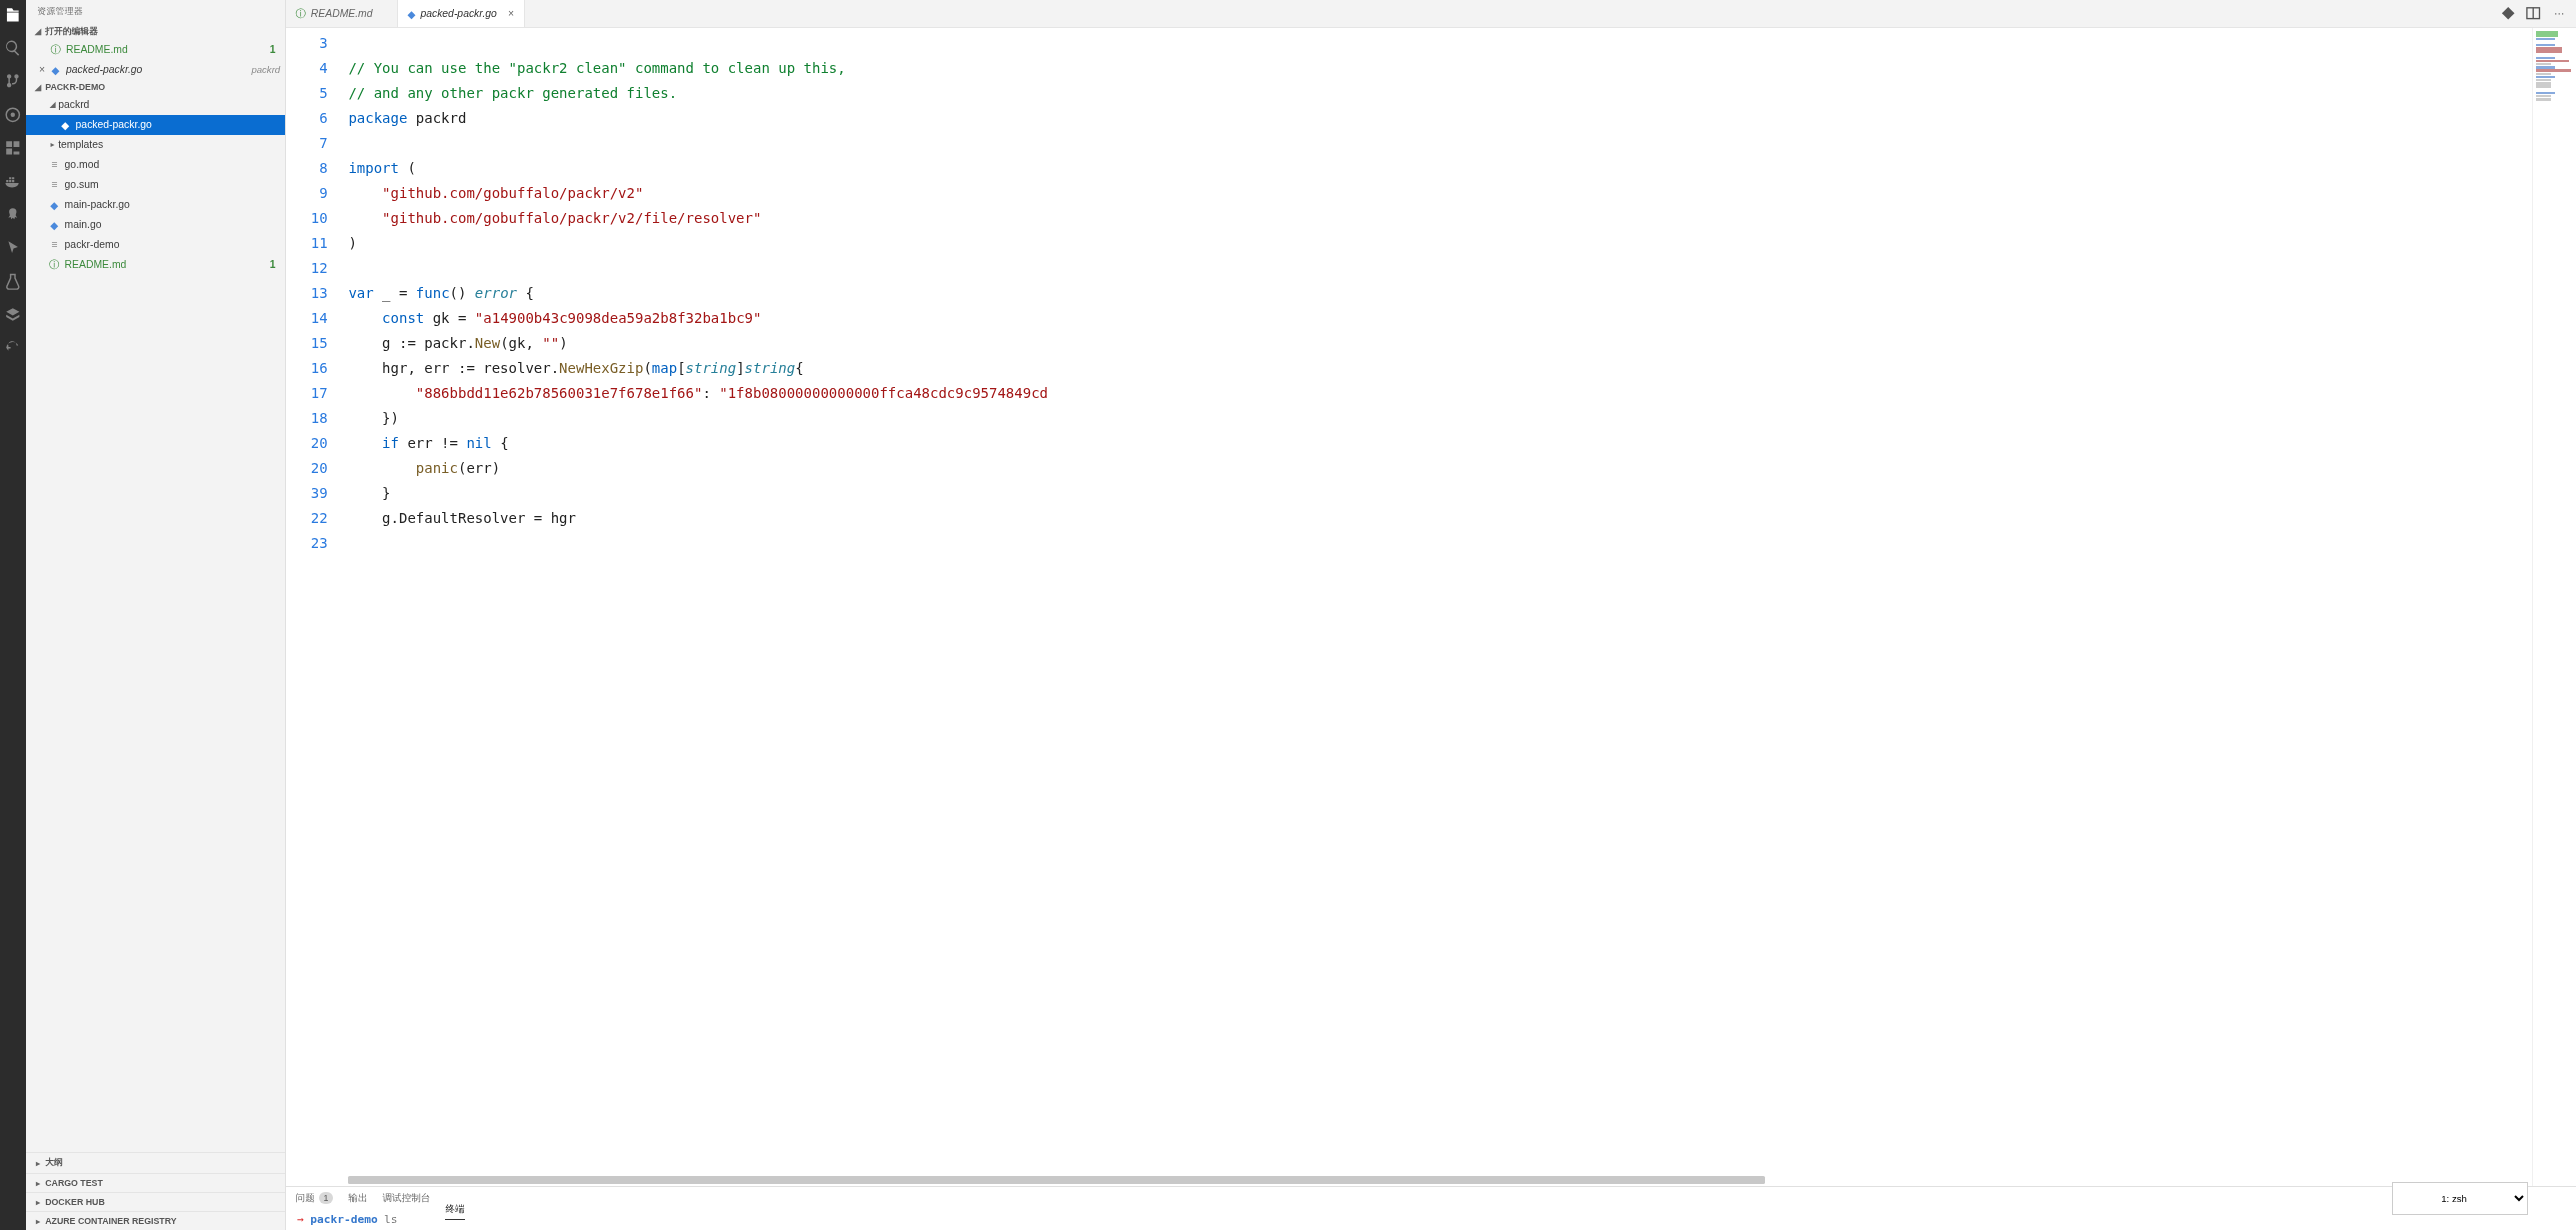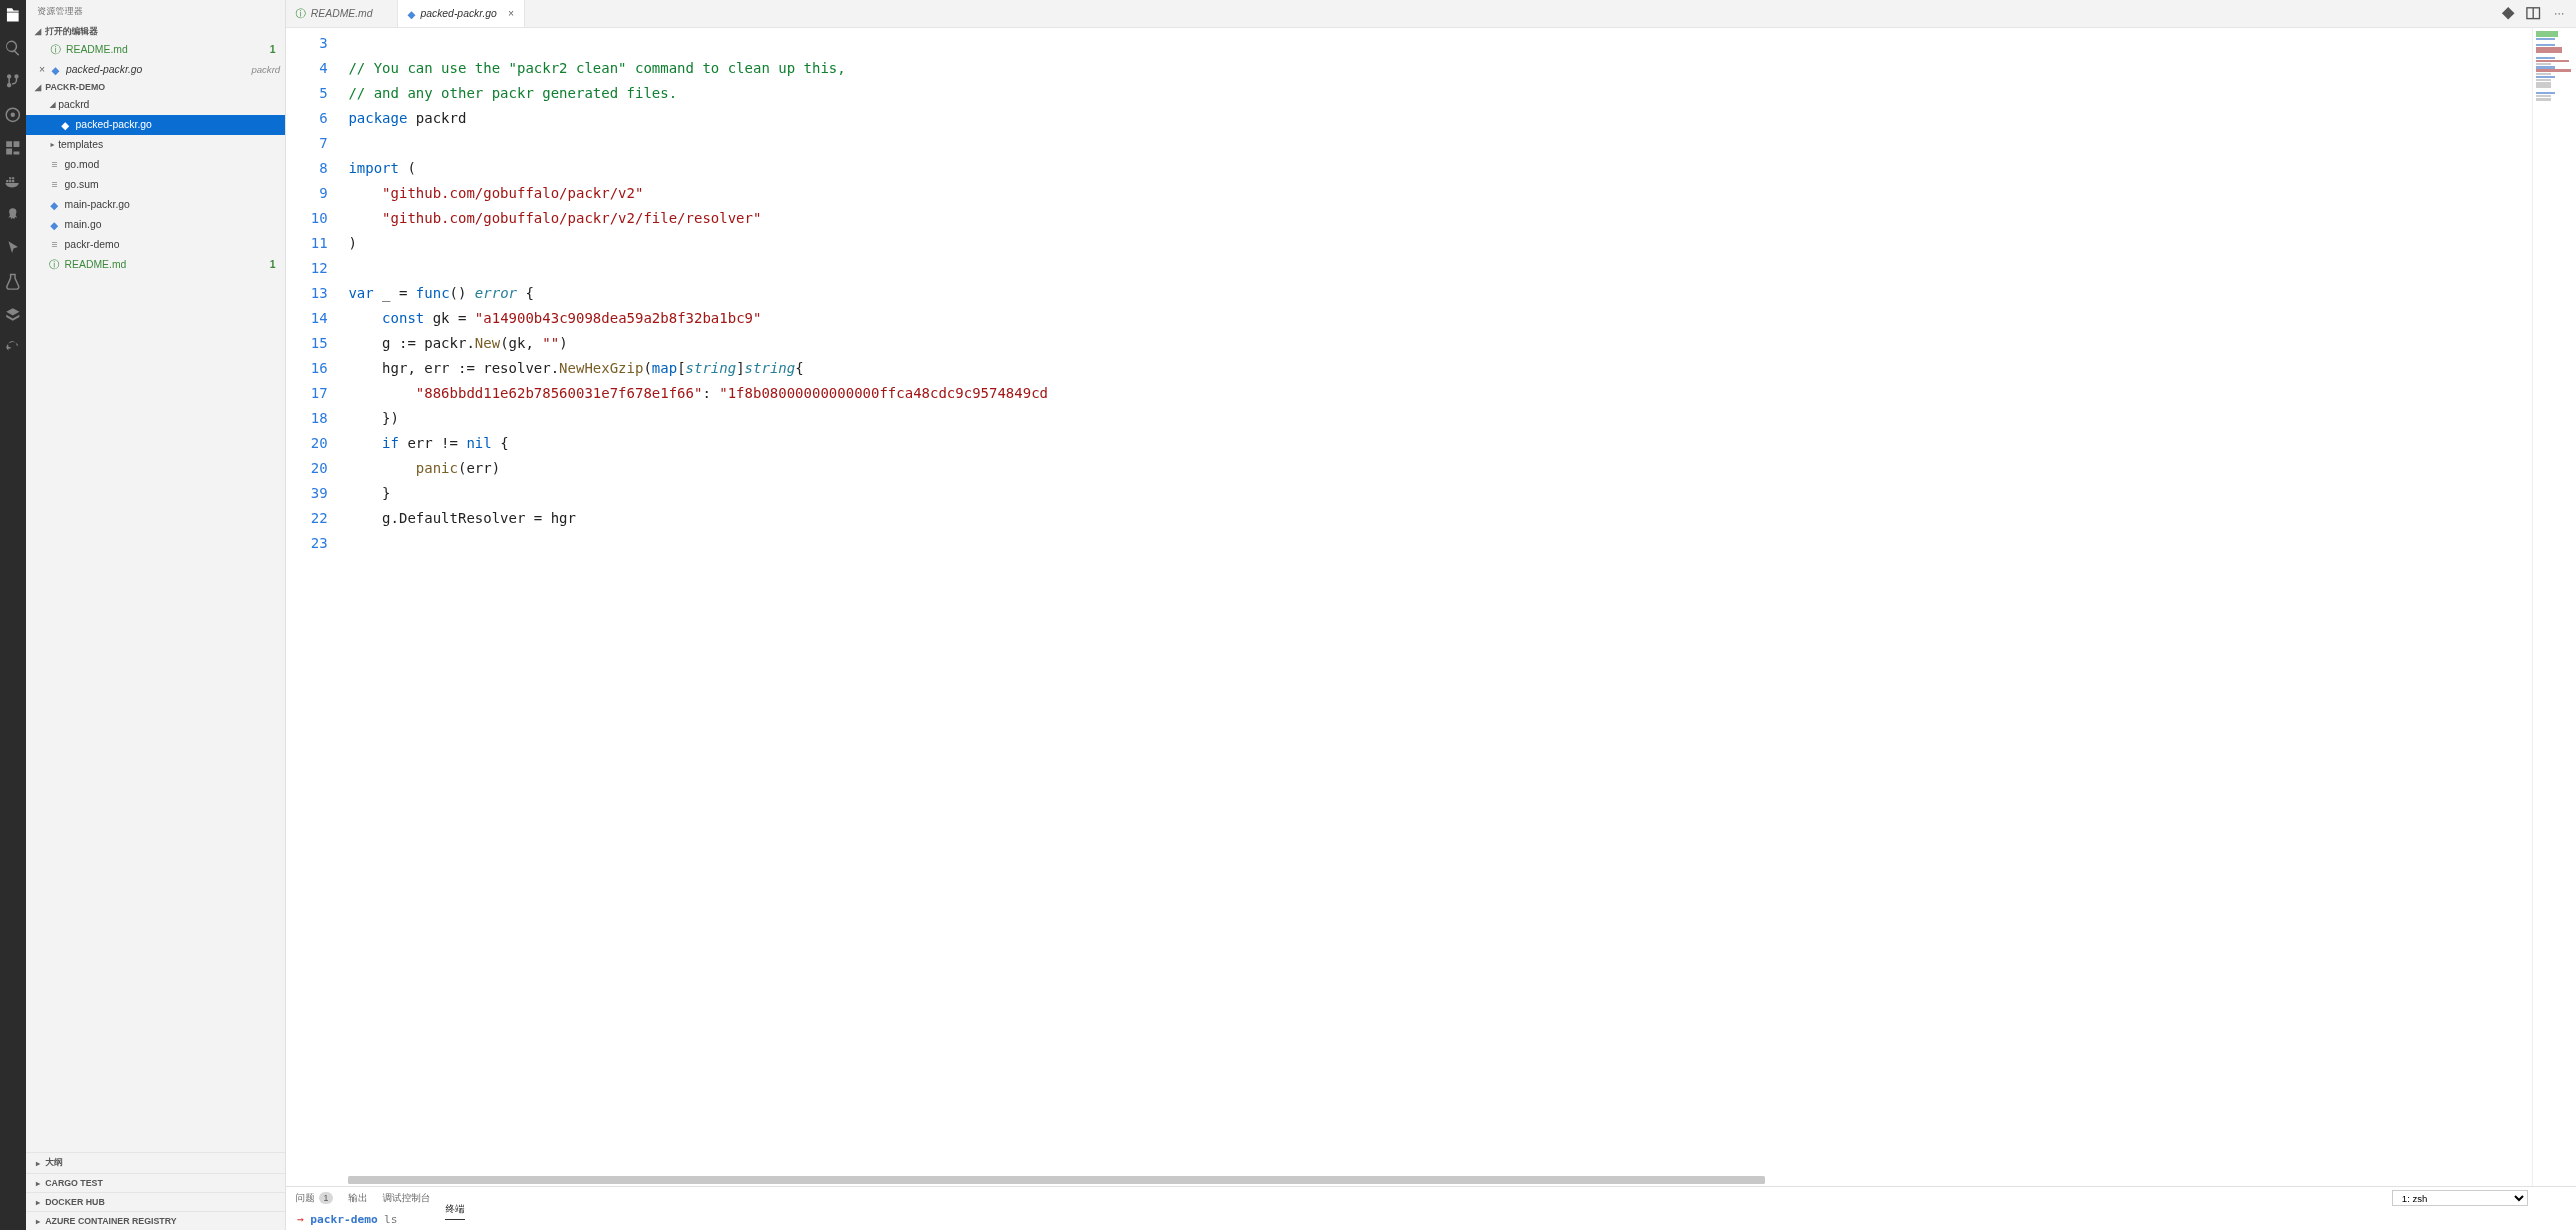"1: zsh" .term-select { height: 16px -> 33px; text-align: none -> center }
